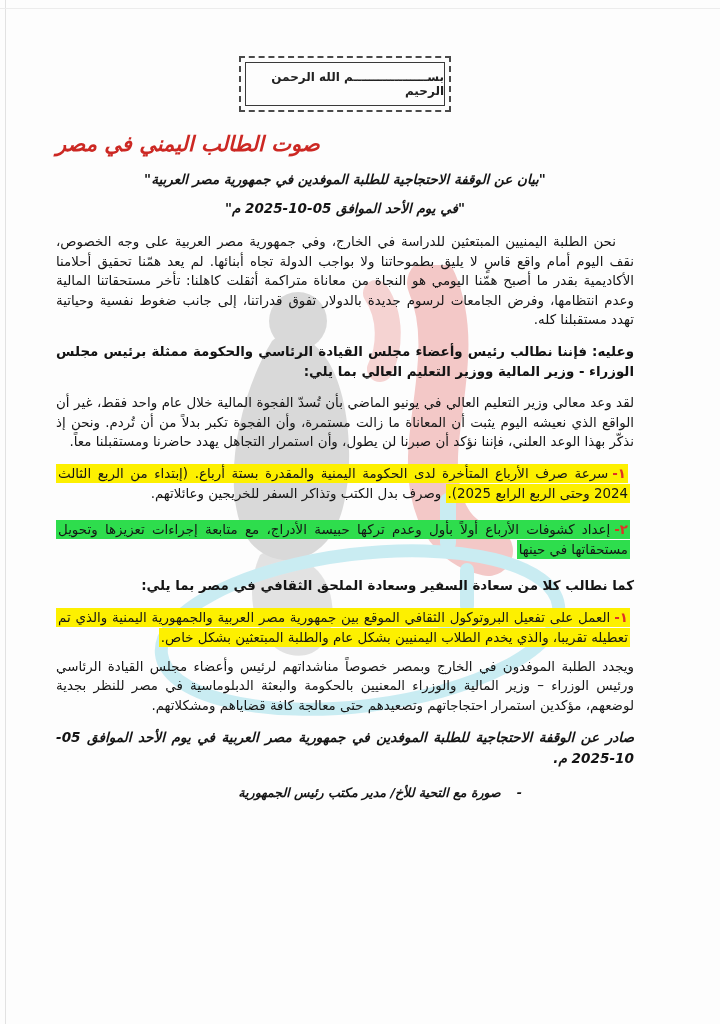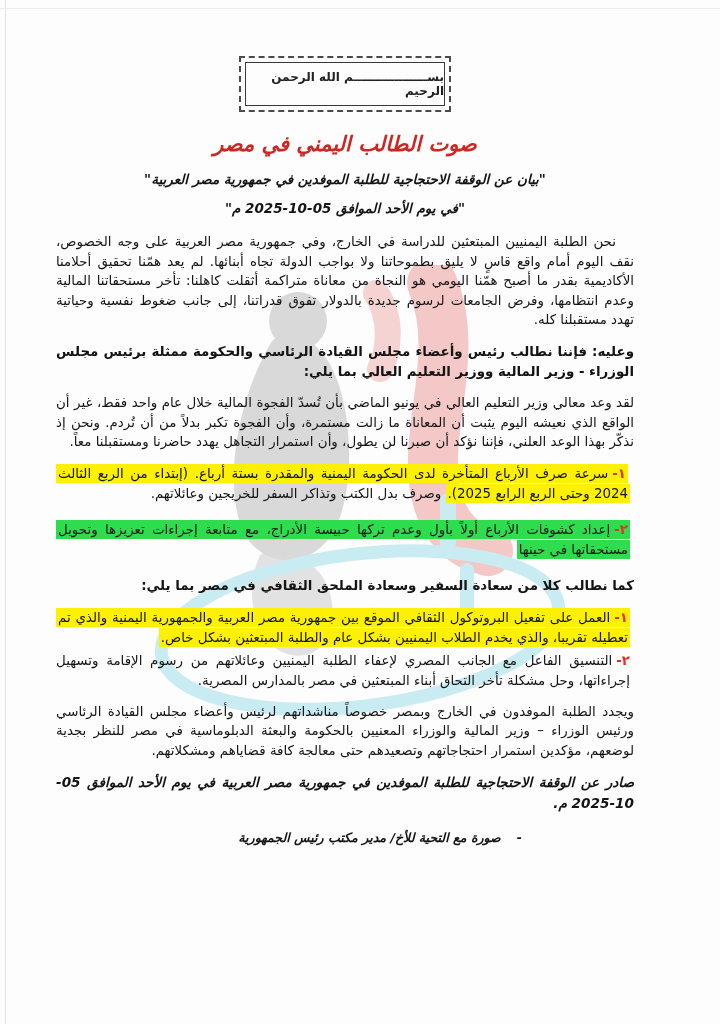"صوت الطالب اليمني في مصر" .doc-title { text-align: center -> left }
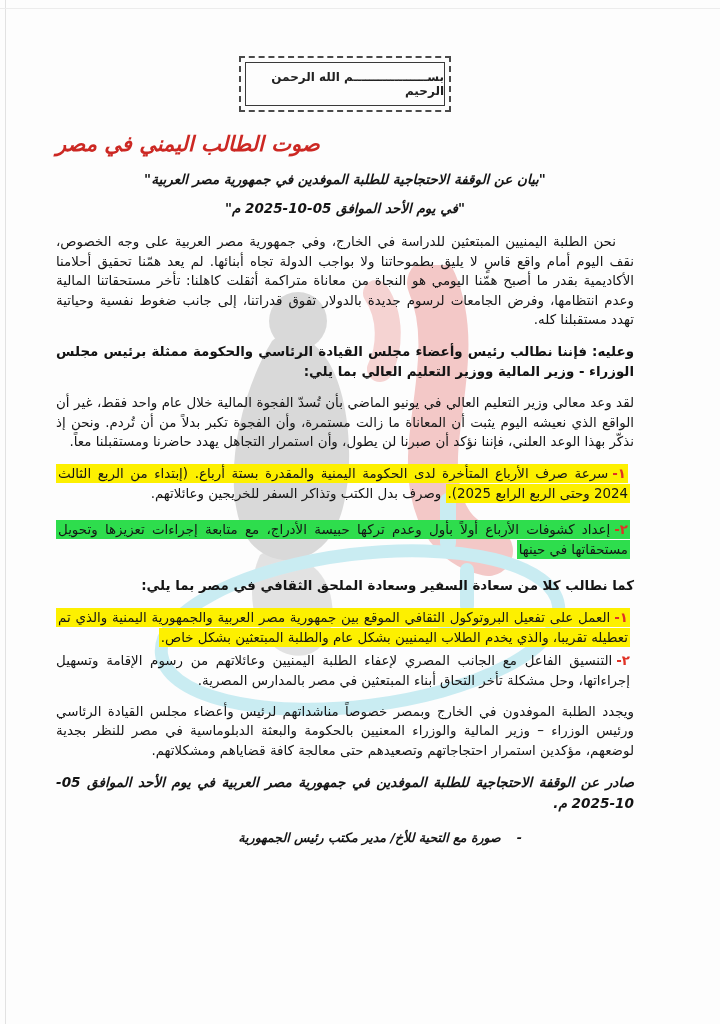"٢-التنسيق الفاعل مع الجانب المصري" li.demand-item { html: <li> <span>٢-</span><span>التنسيق الفاعل مع الجانب المصري لإعفاء الطلبة اليمنيين وعائلاتهم من رسوم الإقامة وتسهيل إجراءاتها، وحل مشكلة تأخر التحاق أبناء المبتعثين في مصر بالمدارس المصرية.</span> </li> -> none }
